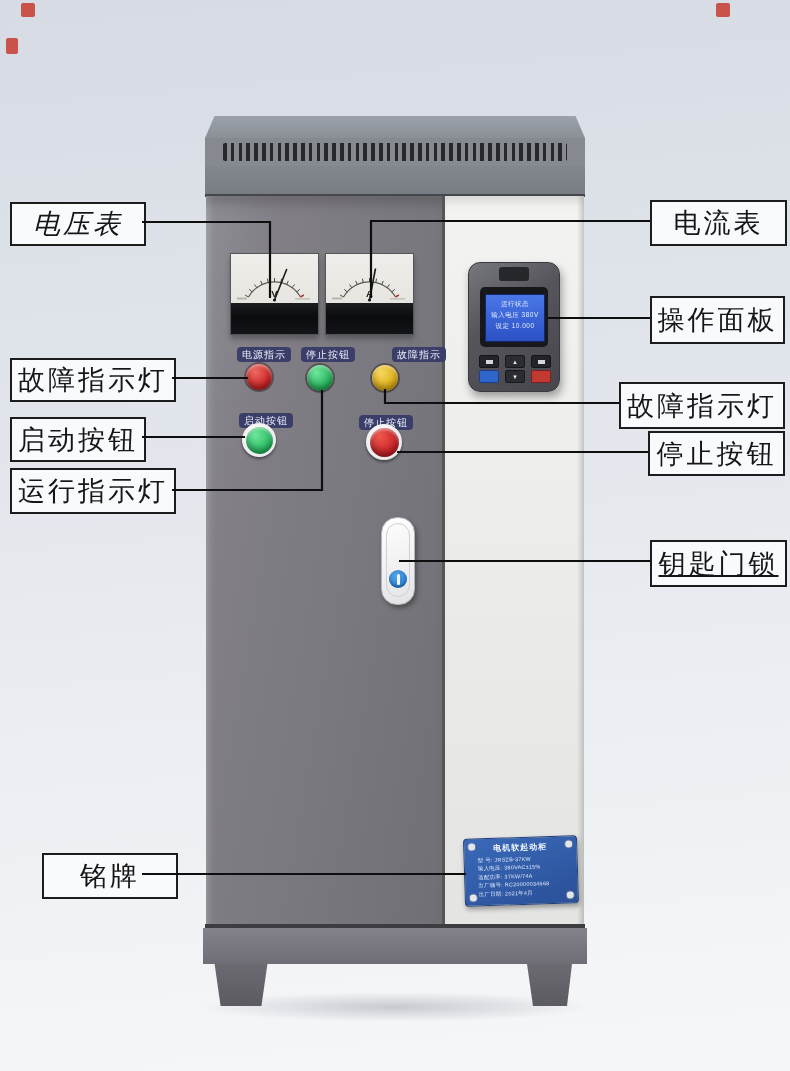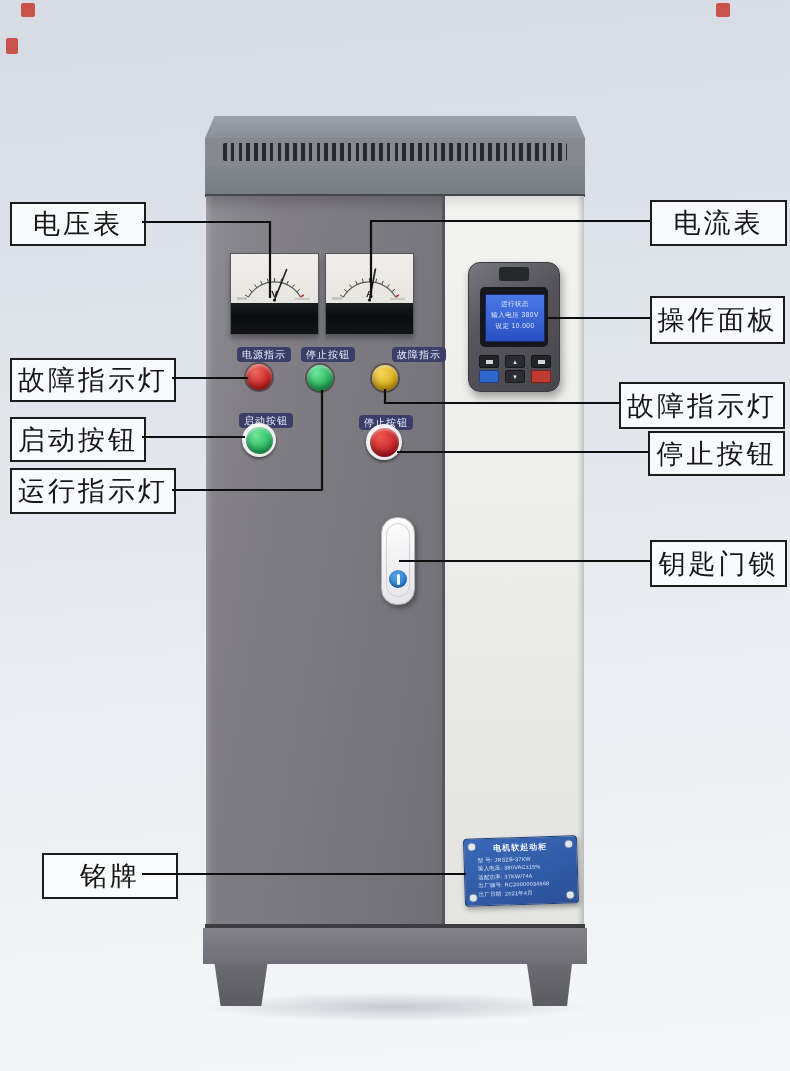"电压表" div.callout { font-style: none -> italic }
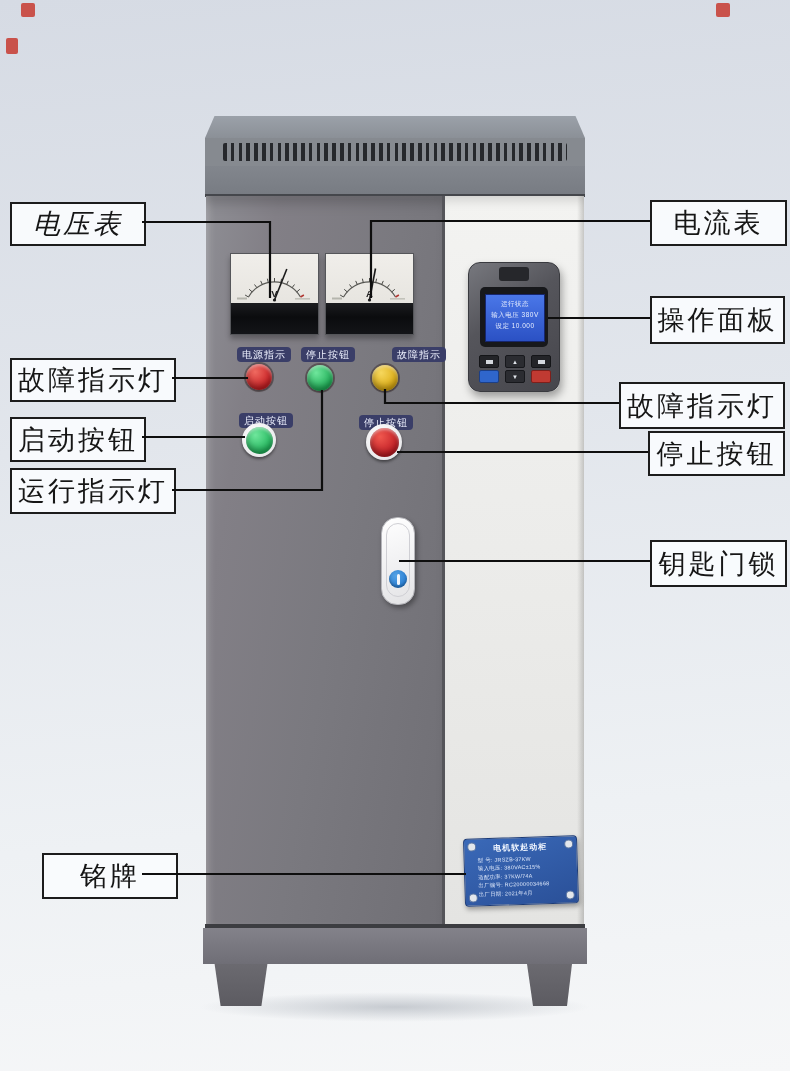"钥匙门锁" div.callout { text-decoration: none -> underline }
